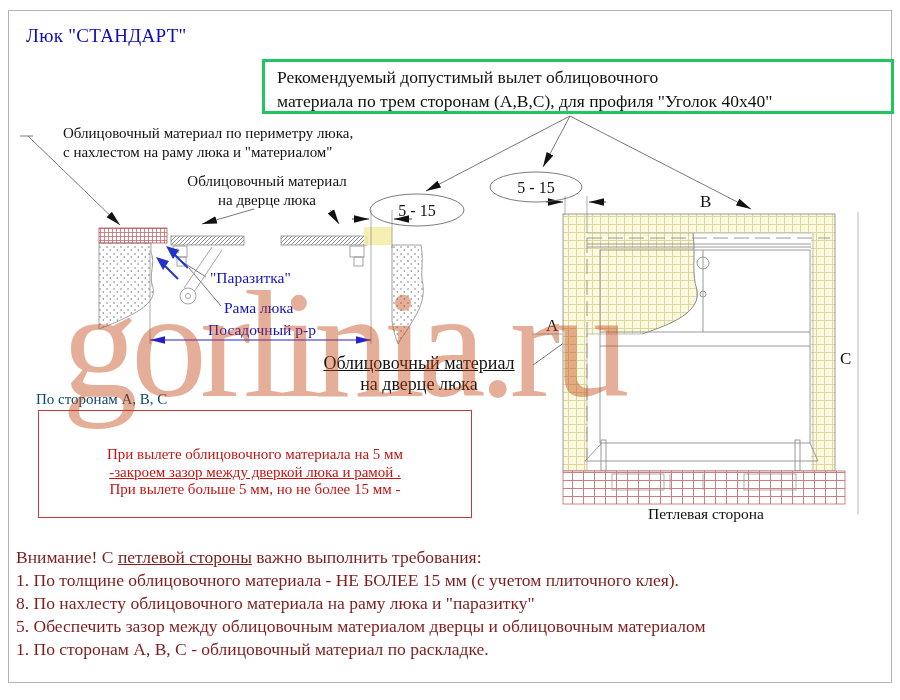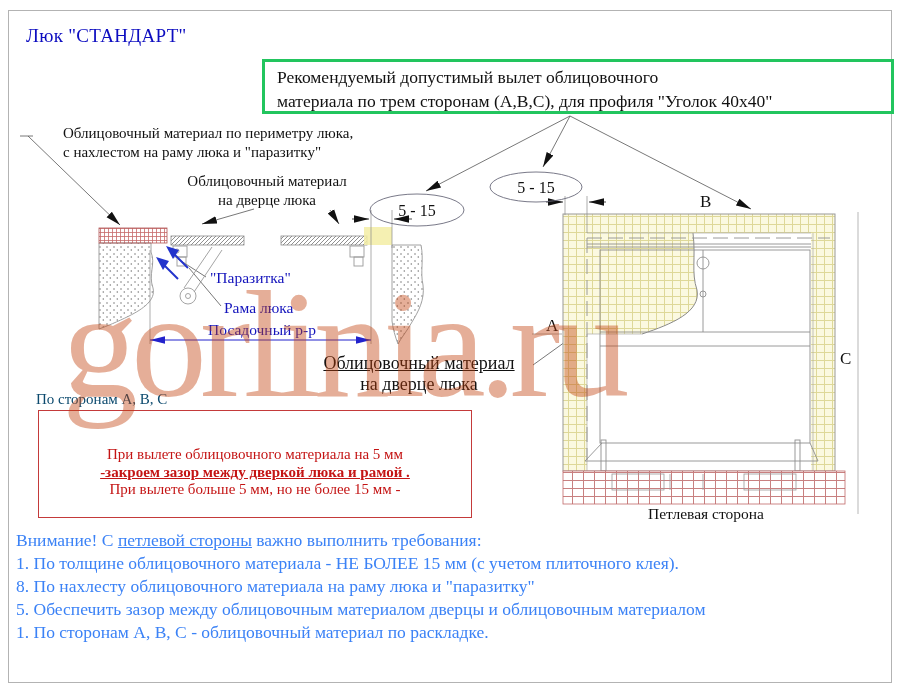"с нахлестом на раму люка" div { text: паразитку -> материалом }
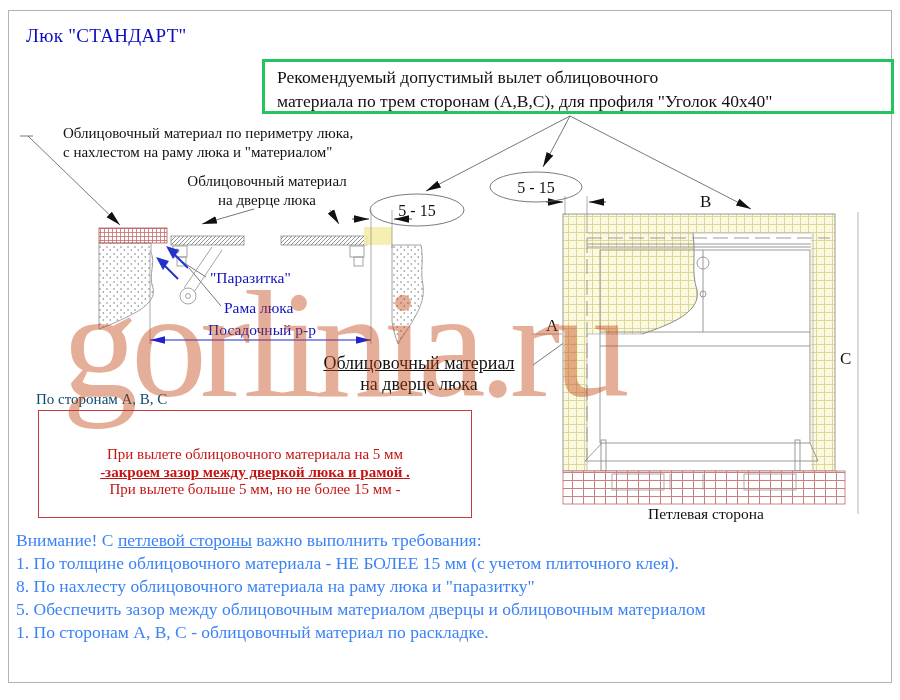"-закроем зазор между дверкой люка" .red-box .u { font-weight: bold -> none }
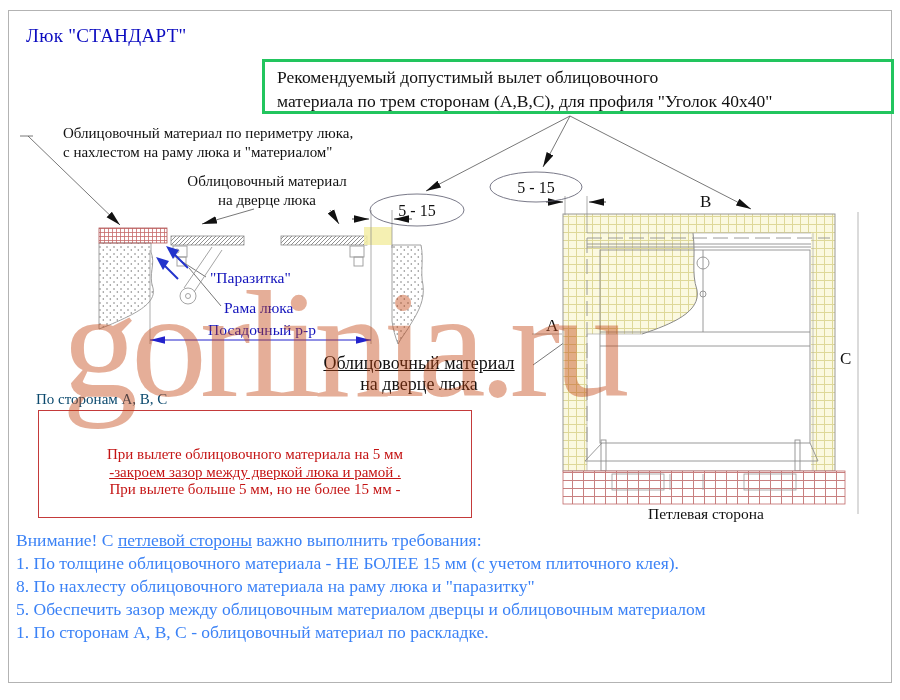"Внимание! С петлевой стороны важно" .bottom-text { color: #3b82f6 -> #7f1d1d; top: 529px -> 546px }
